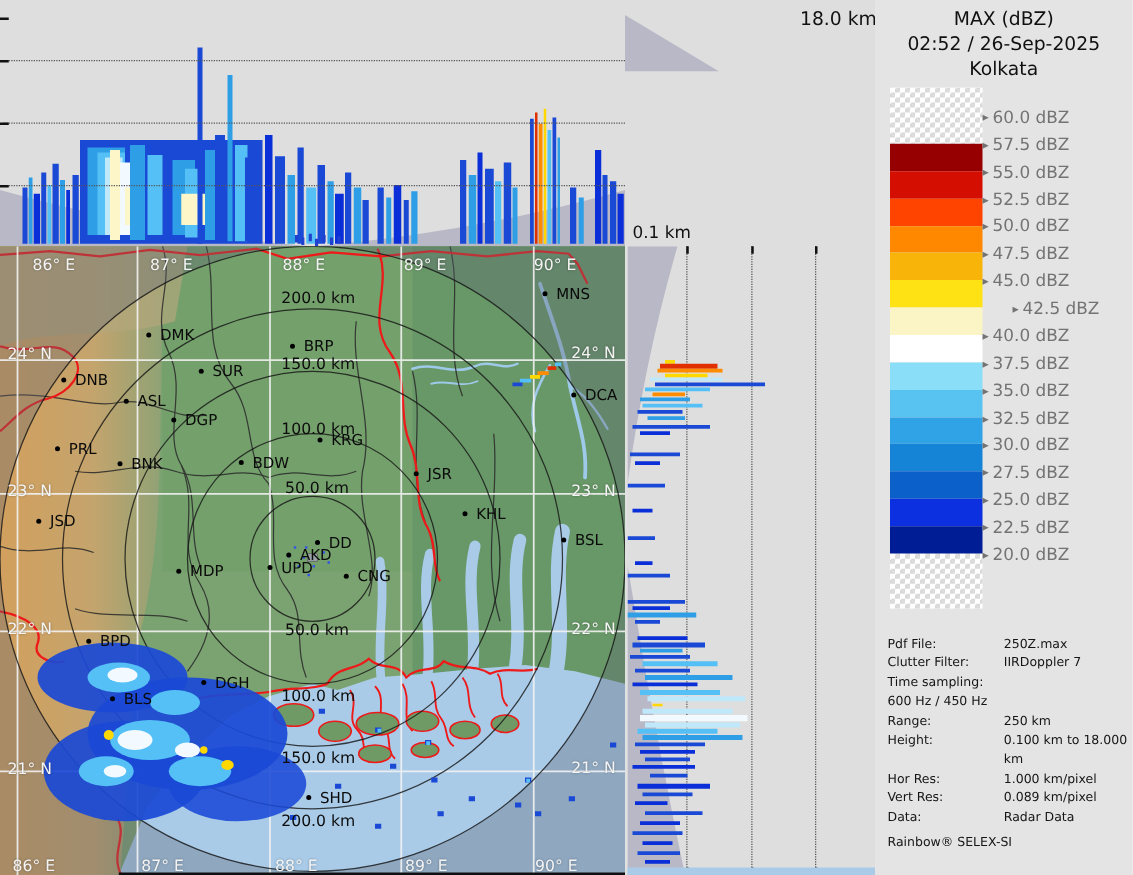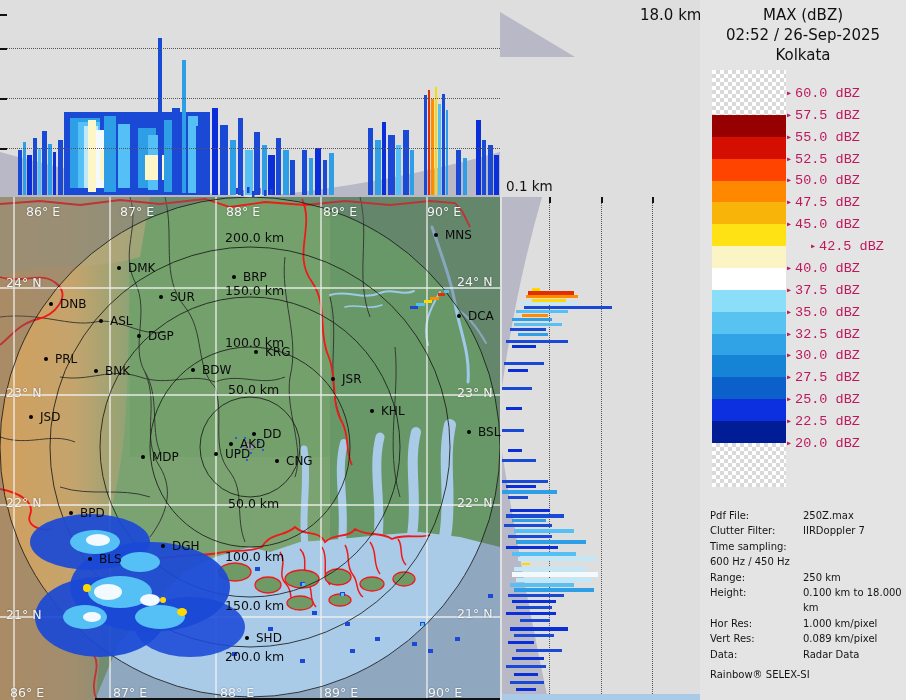"▸ 60.0 dBZ" .scale-label { color: #be185d -> #737373; font-family: Liberation Mono, monospace -> none }
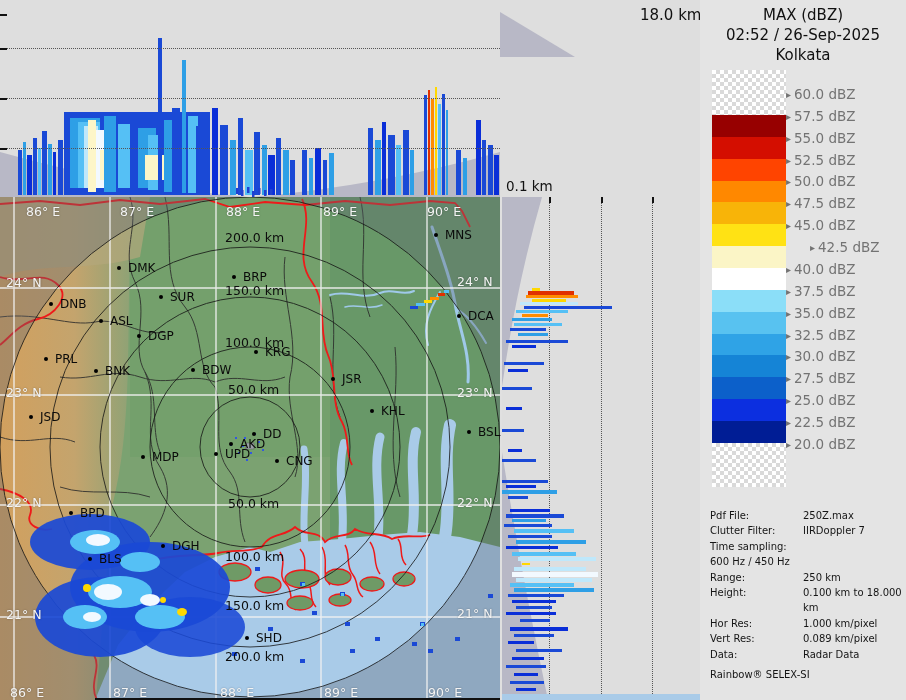"BSL" div.city { margin-left: 18px -> none }
